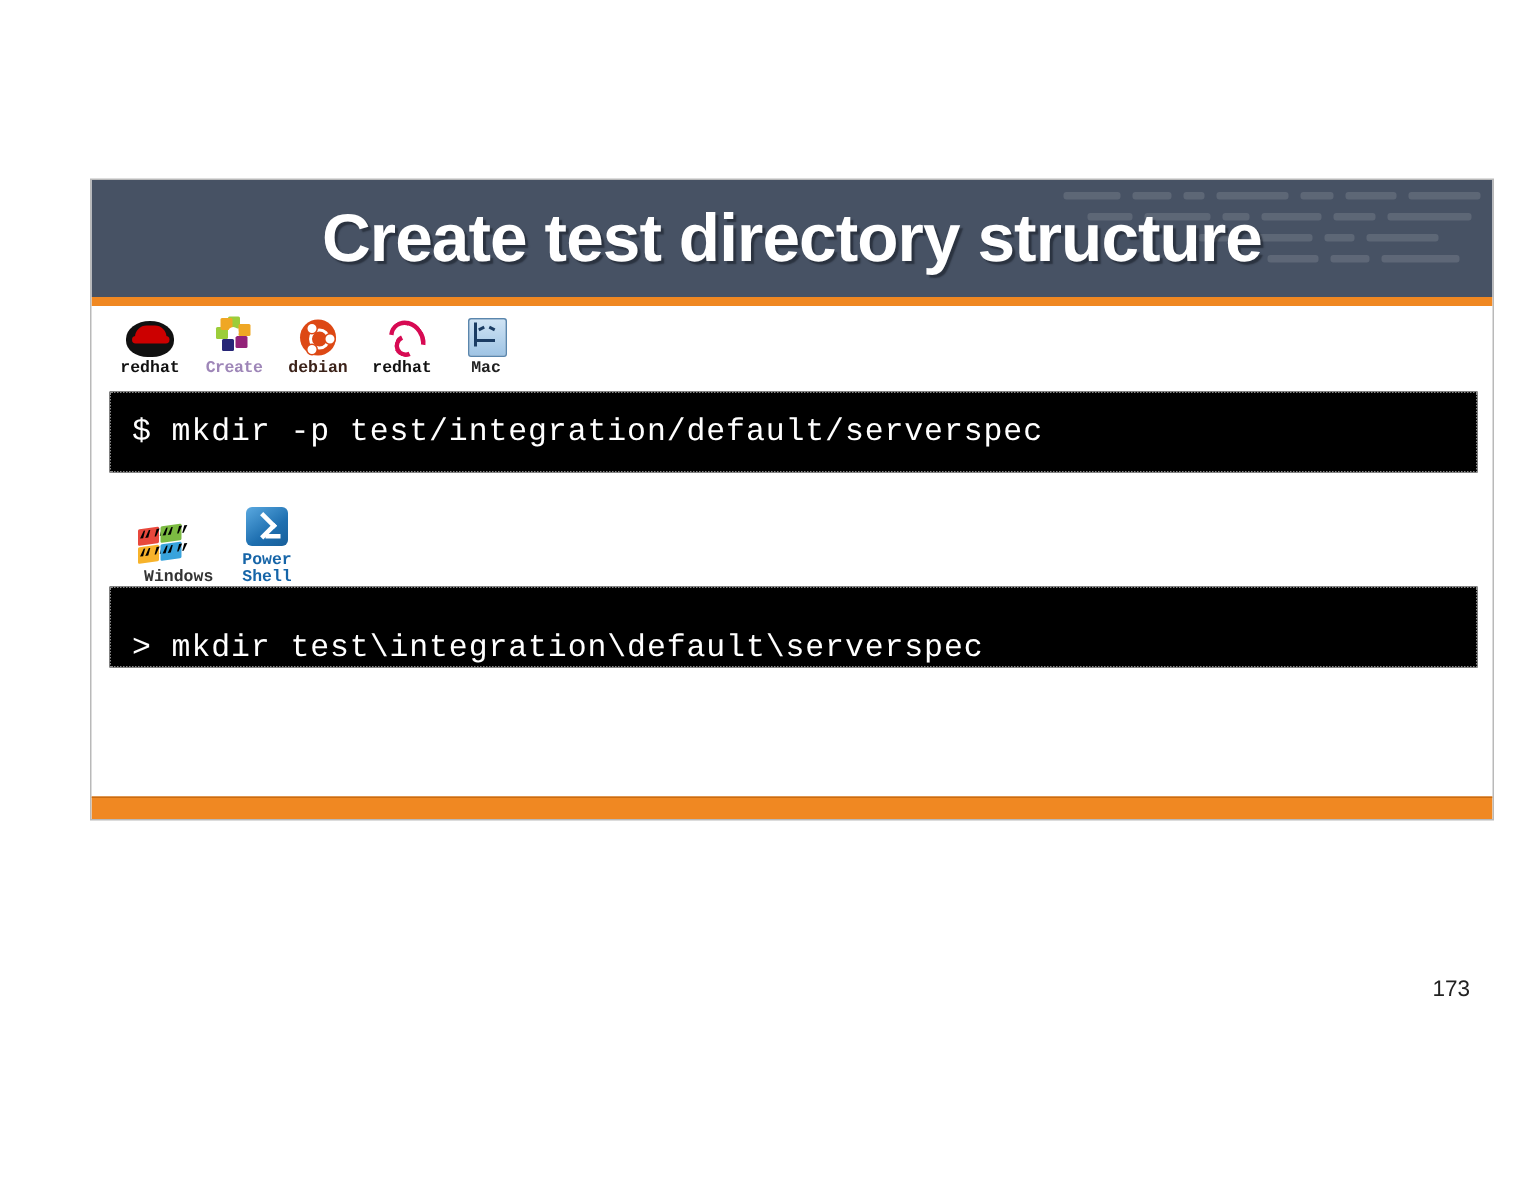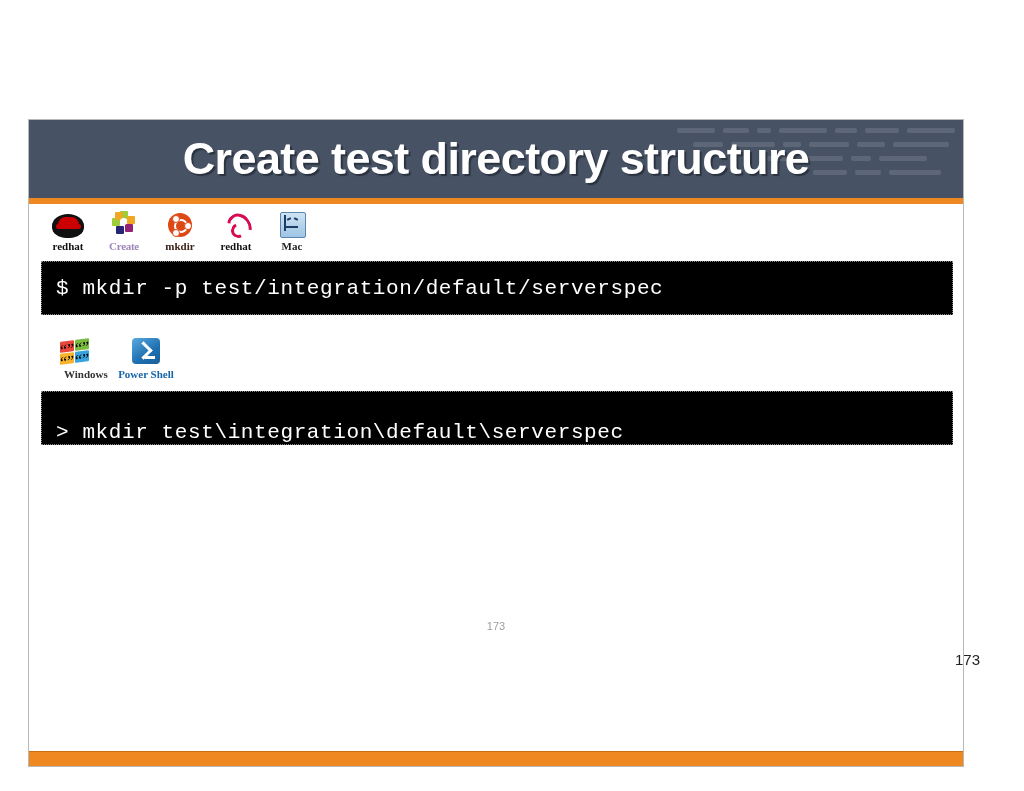"Create test directory structure" #slide { height: 648px -> 428px; left: 28px -> 60px }
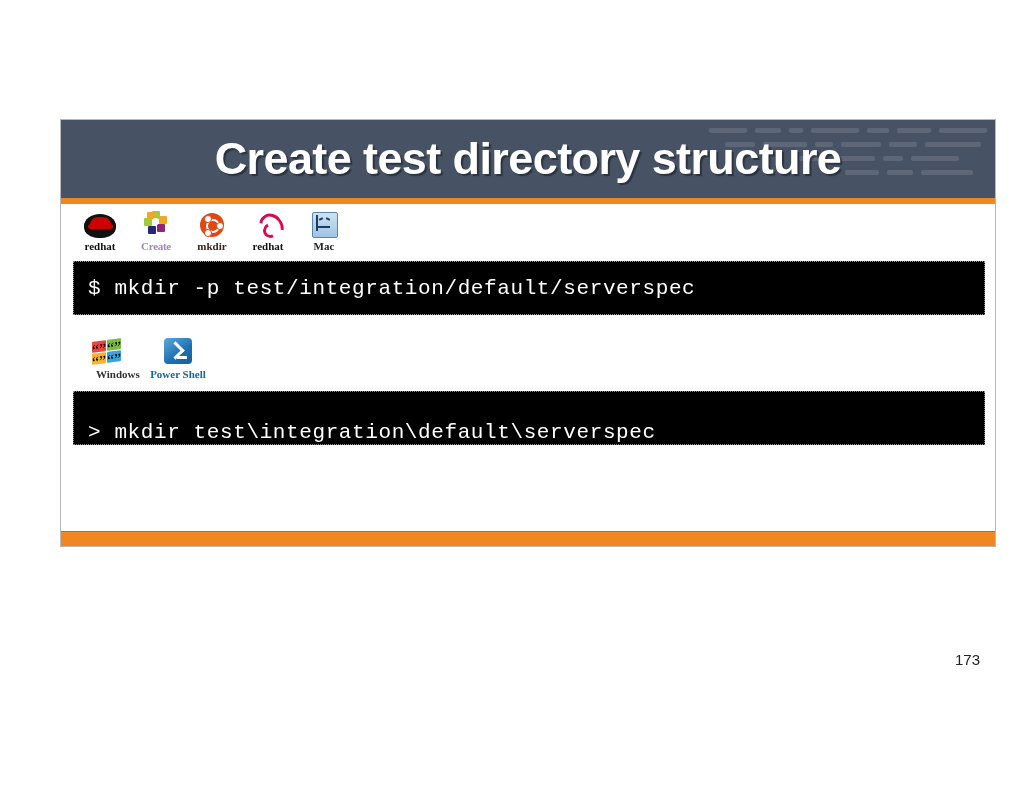"redhat" .logo { font-family: Liberation Serif, serif -> Liberation Mono, monospace }
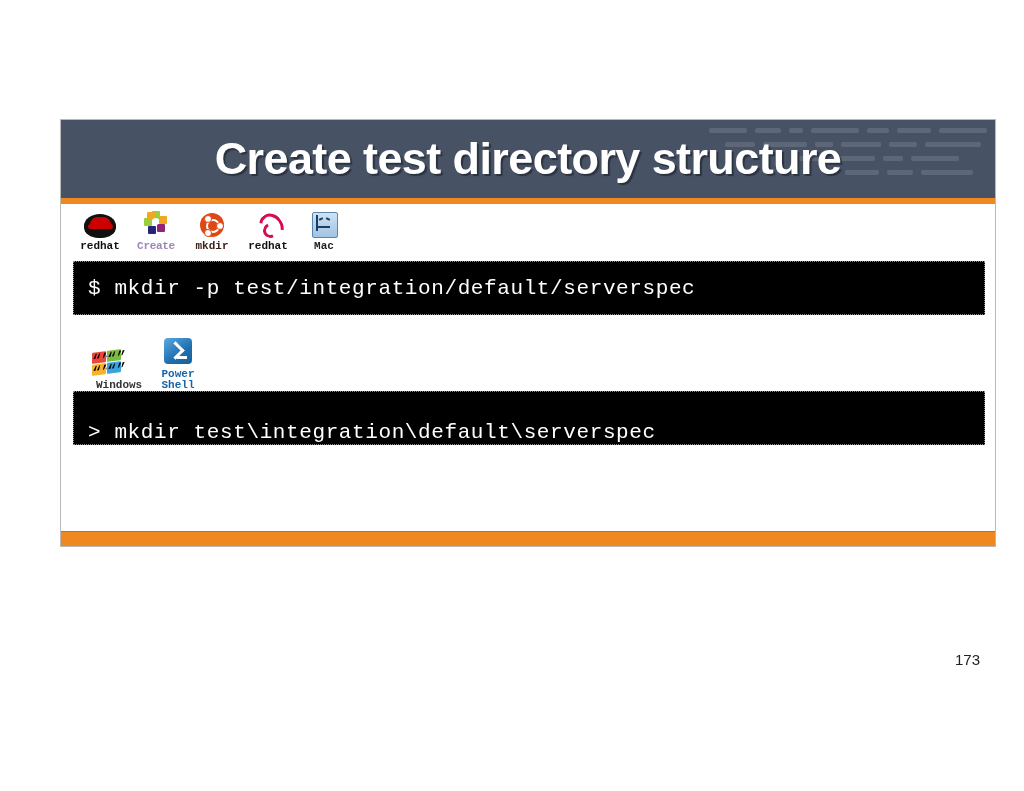"mkdir" div.cap { text: mkdir -> debian }
